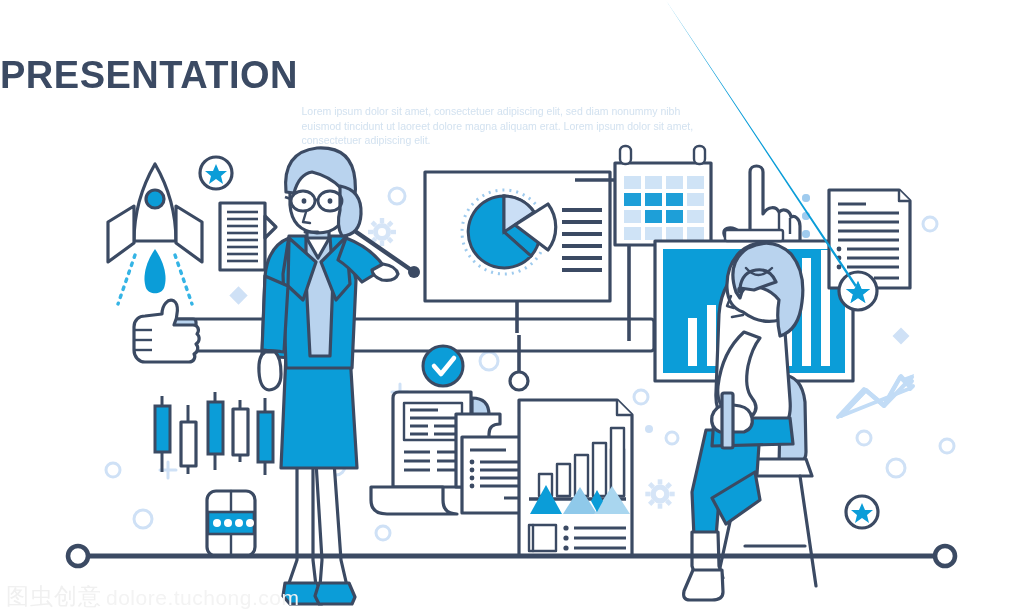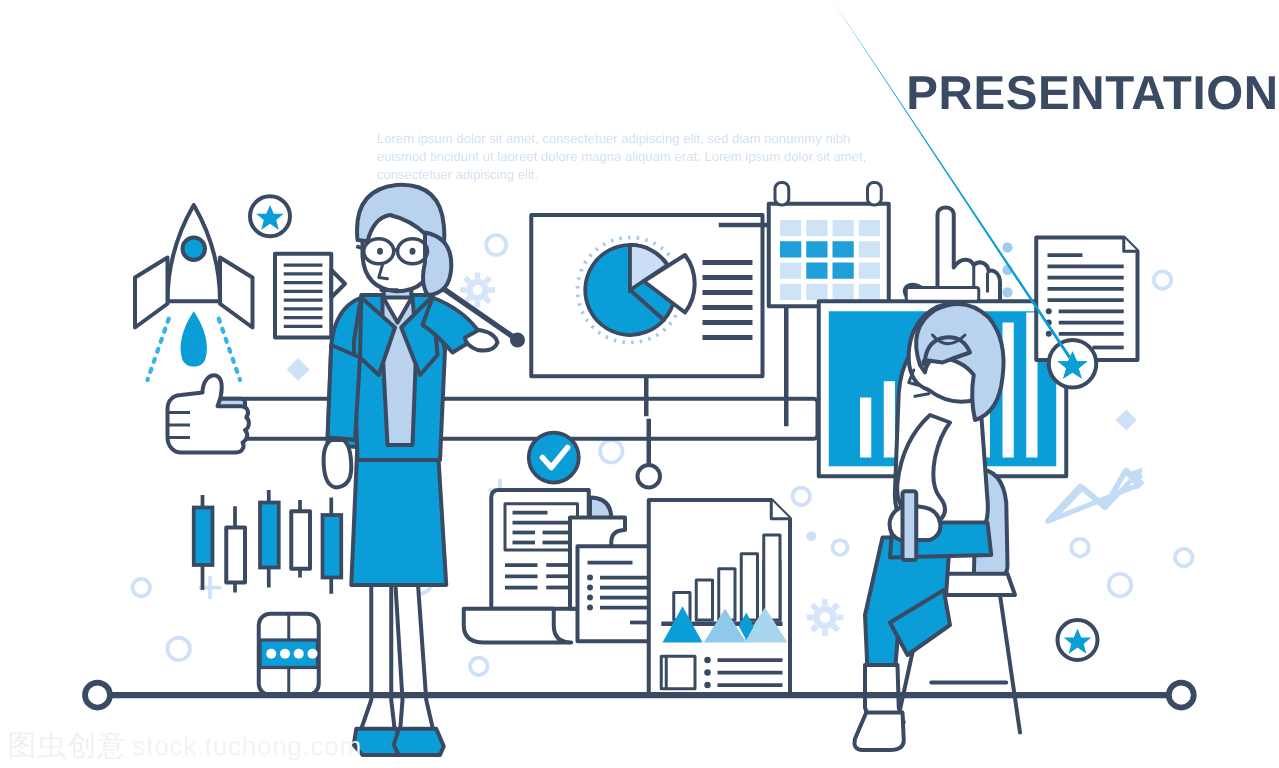"PRESENTATION" .txt-title { text-align: right -> left }
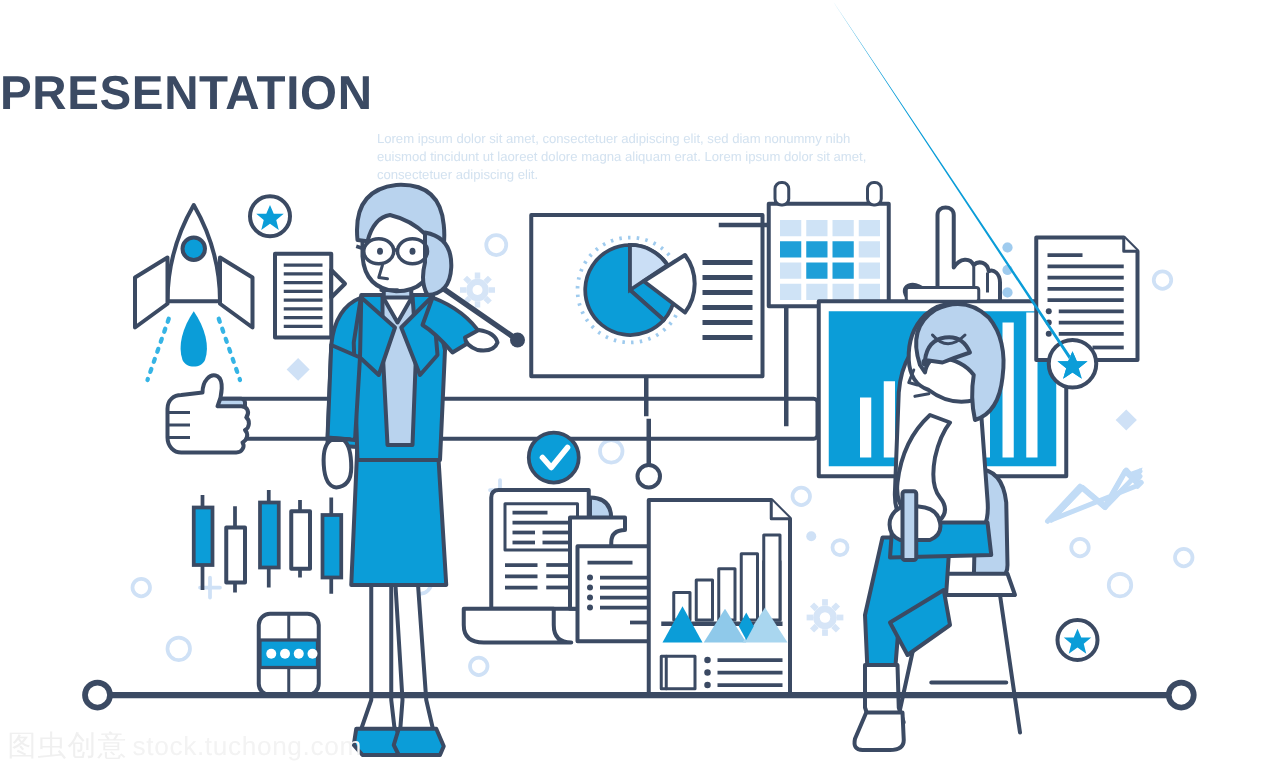"stock.tuchong.com" div.watermark-en { text: stock.tuchong.com -> dolore.tuchong.com }
